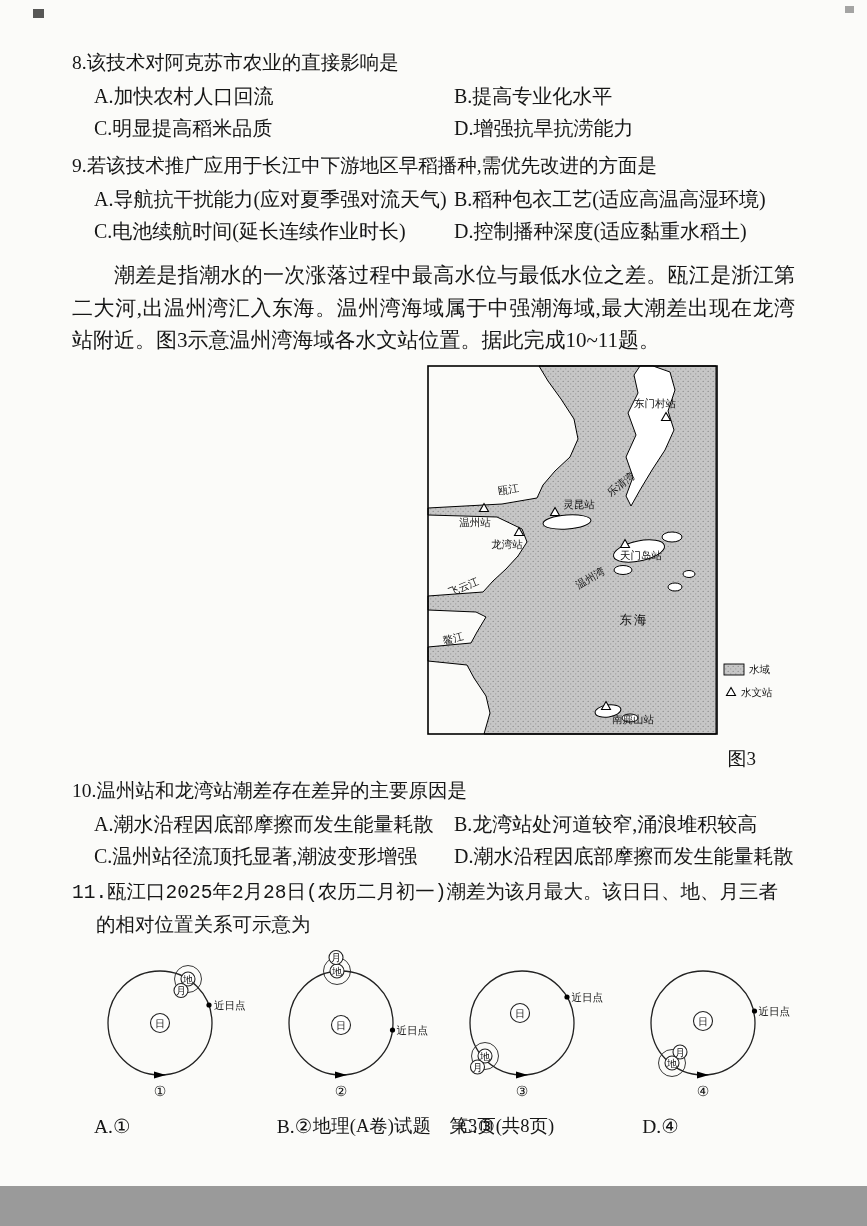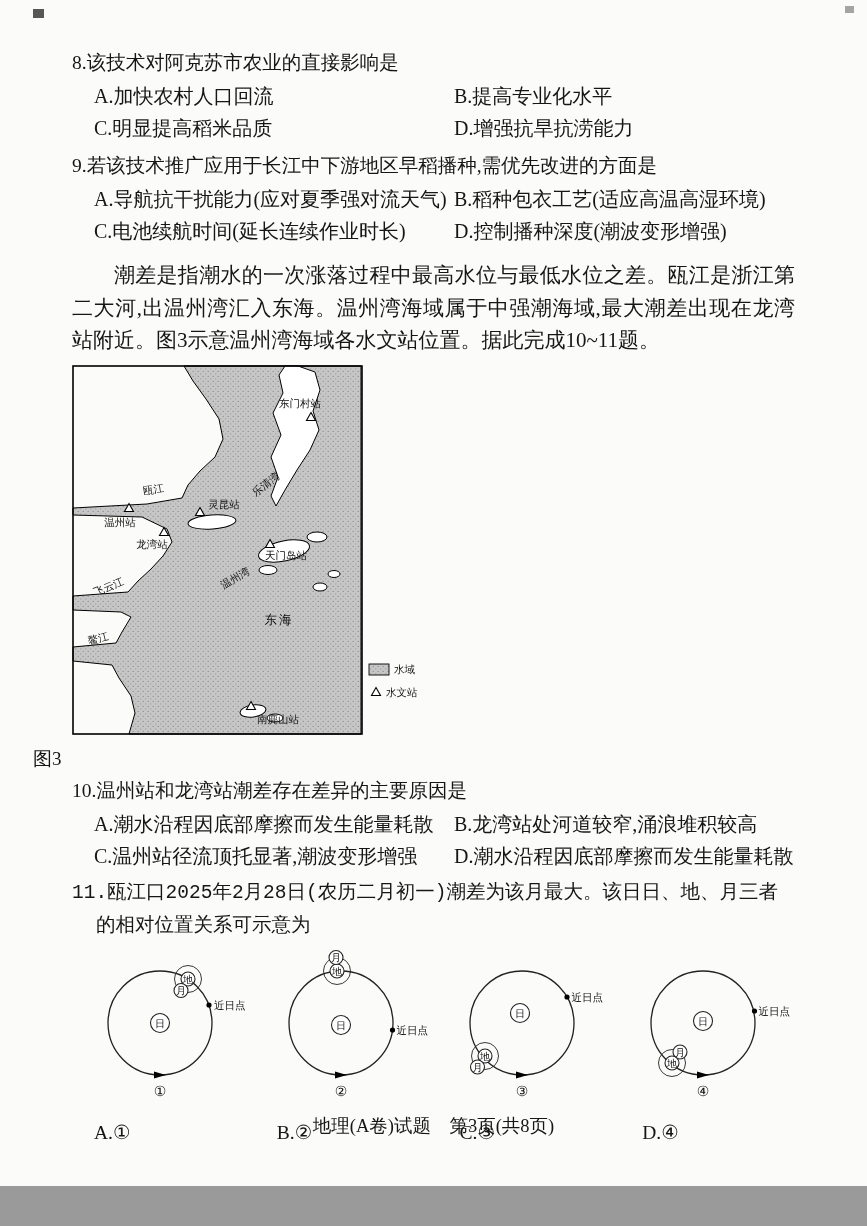"D.控制播种深度(潮波变形增强)" span.option { text: 潮波变形增强 -> 适应黏重水稻土 }
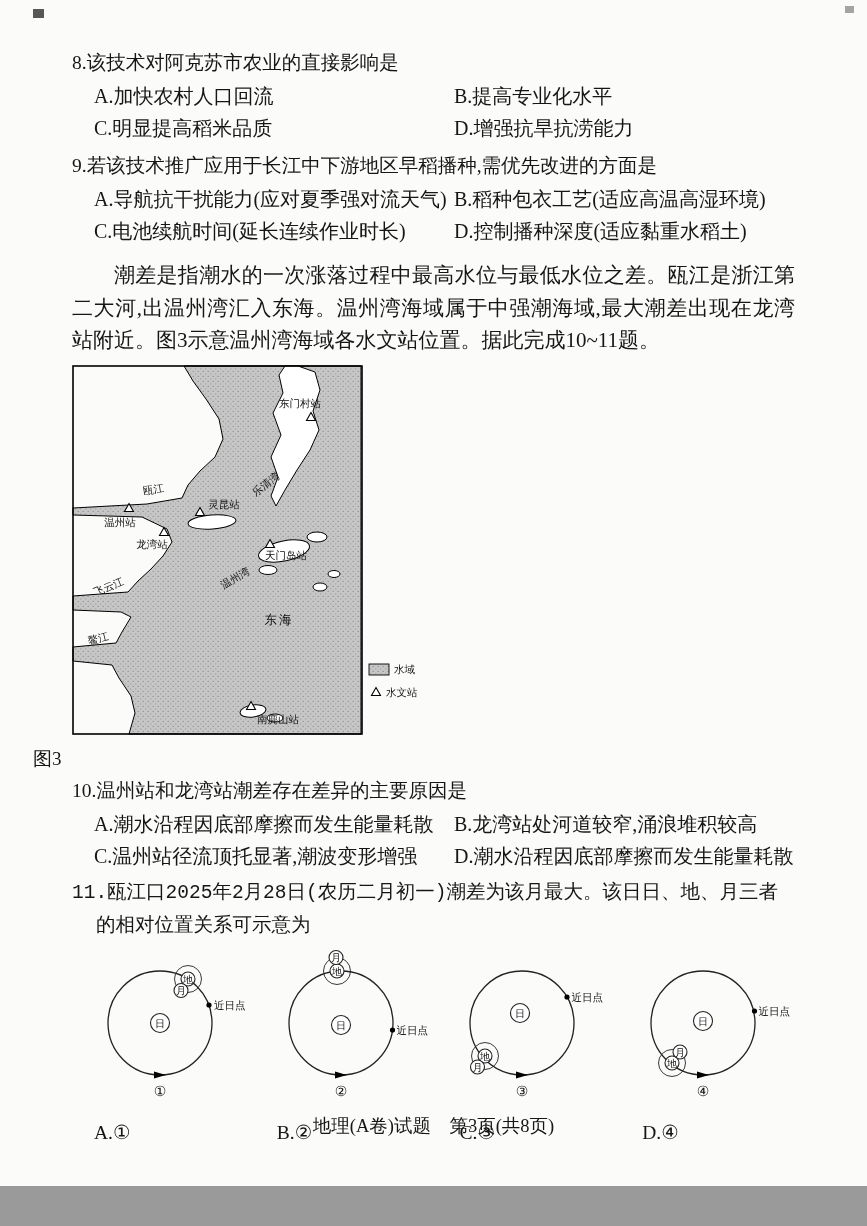"东门村站" figure.map-figure { align-items: flex-start -> flex-end }
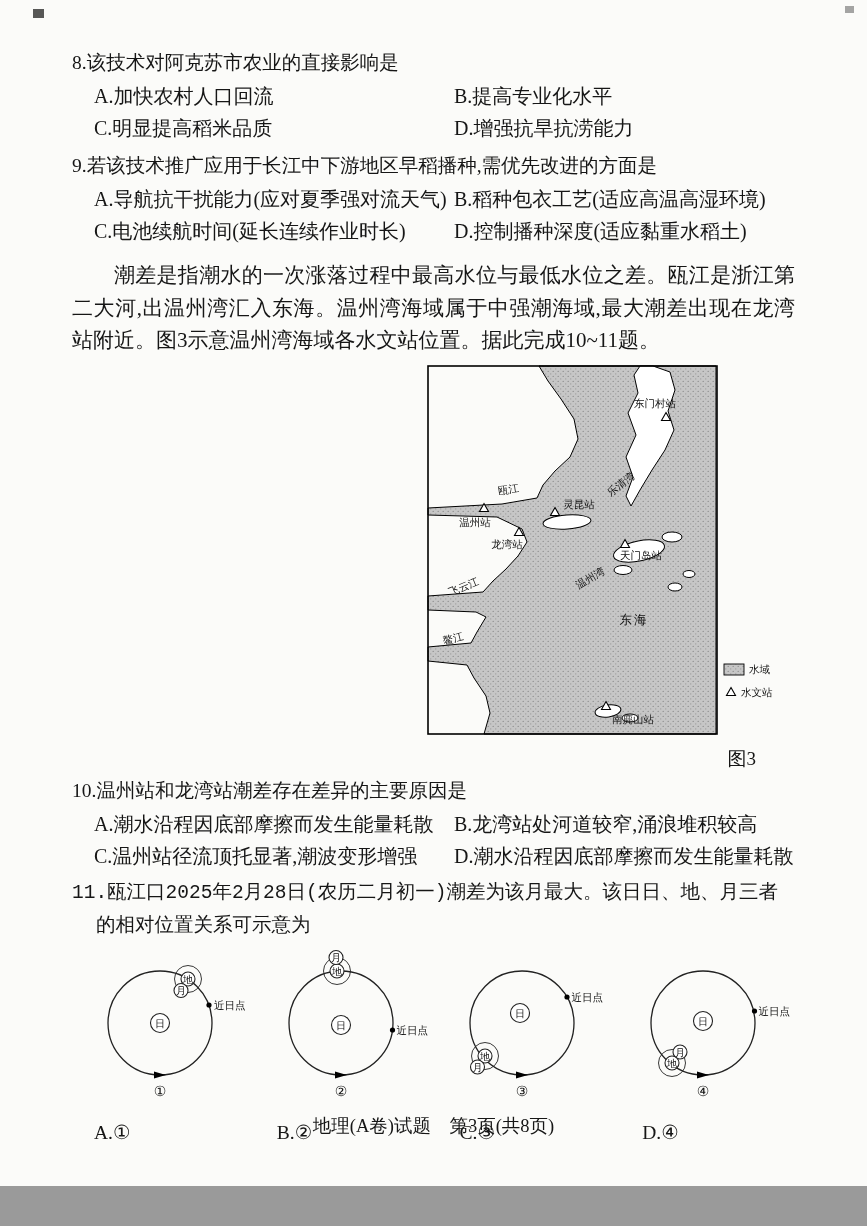"A.①" .answers { margin-top: 22px -> 16px }
